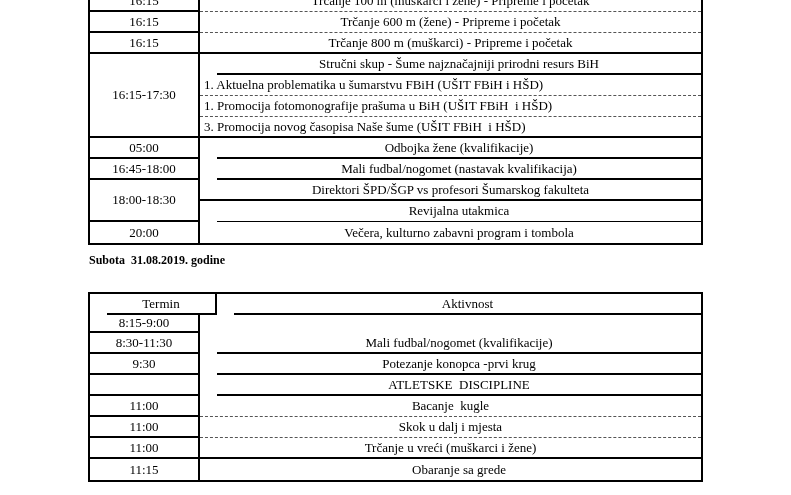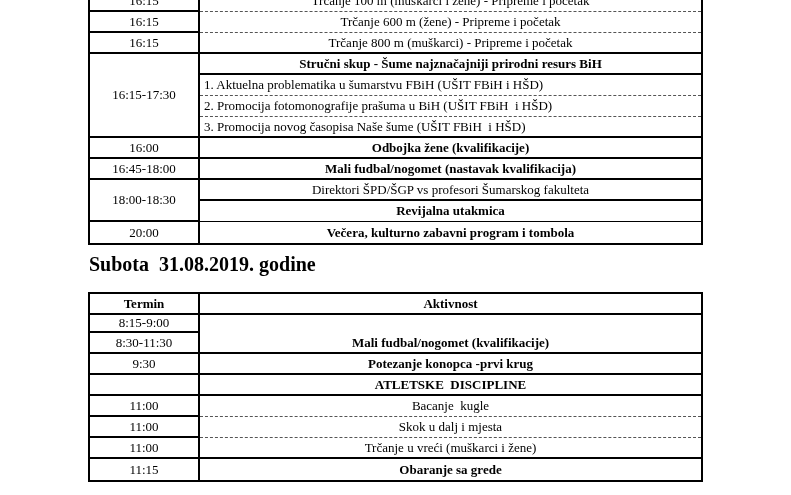"Stručni skup - Šume najznačajniji" .b { font-weight: bold -> normal; margin-left: none -> 17px }
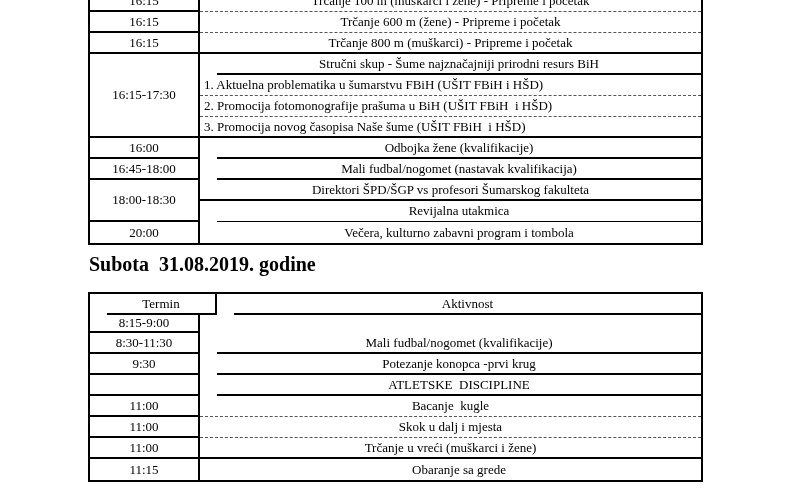"2. Promocija fotomonografije prašuma u" div.acell { text: 2 -> 1 }
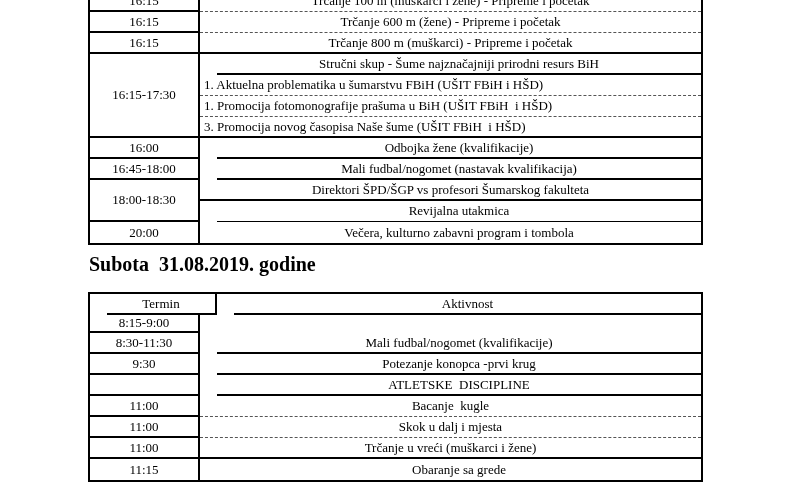"16:00" div.tcell { text: 16:00 -> 05:00 }
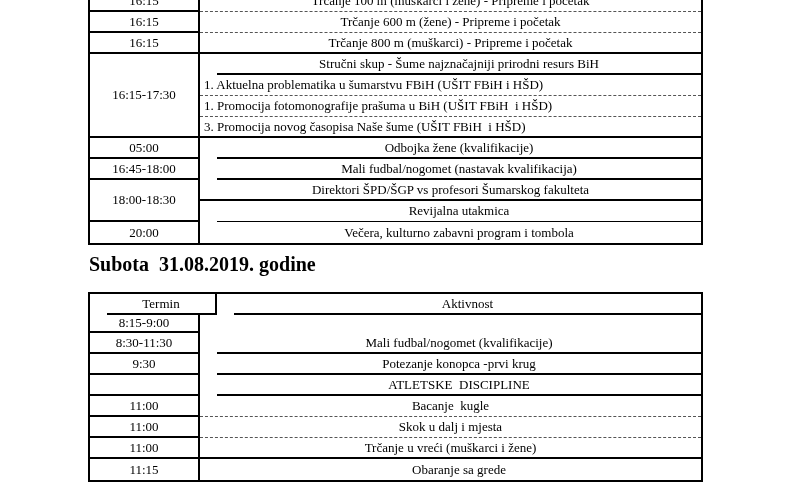"Subota 31.08.2019. godine" #saturday-heading { font-size: 20px -> 12px }
